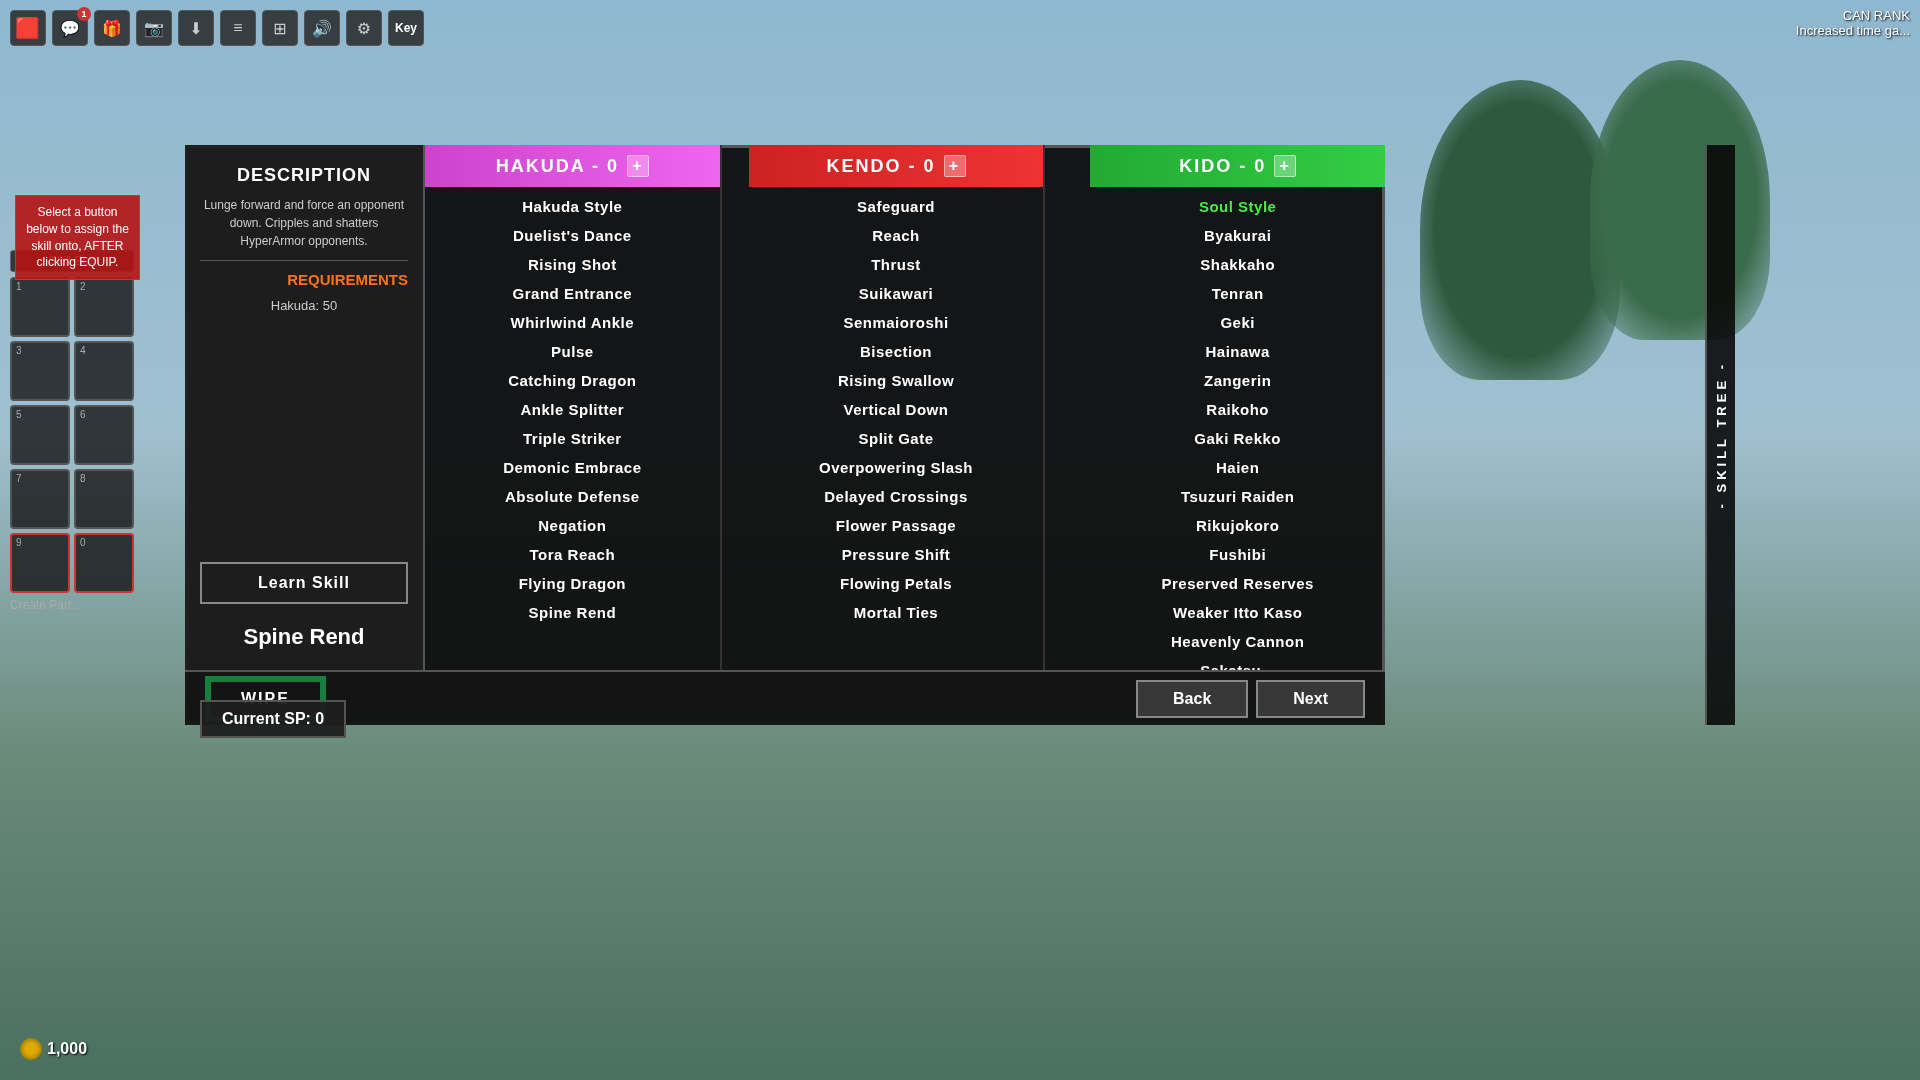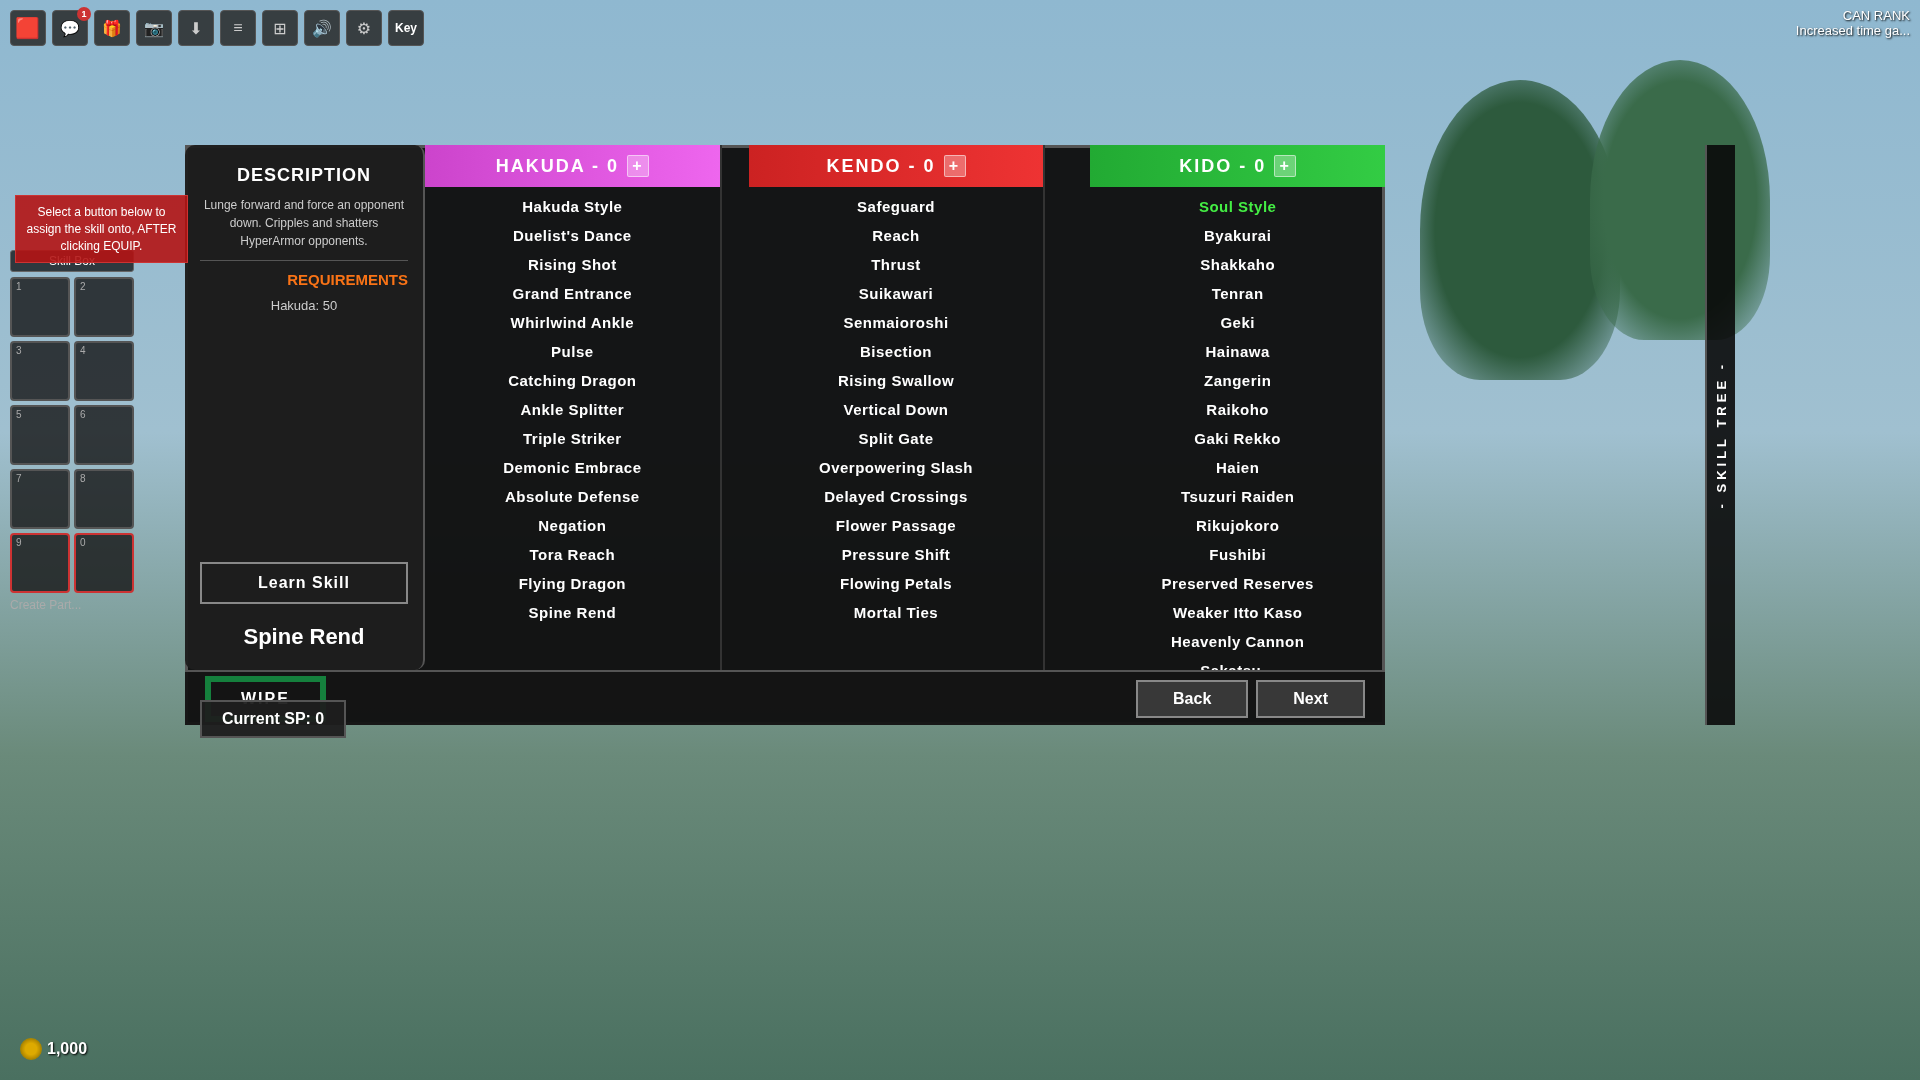"DESCRIPTION" .description-col { border-radius: 10px -> none }
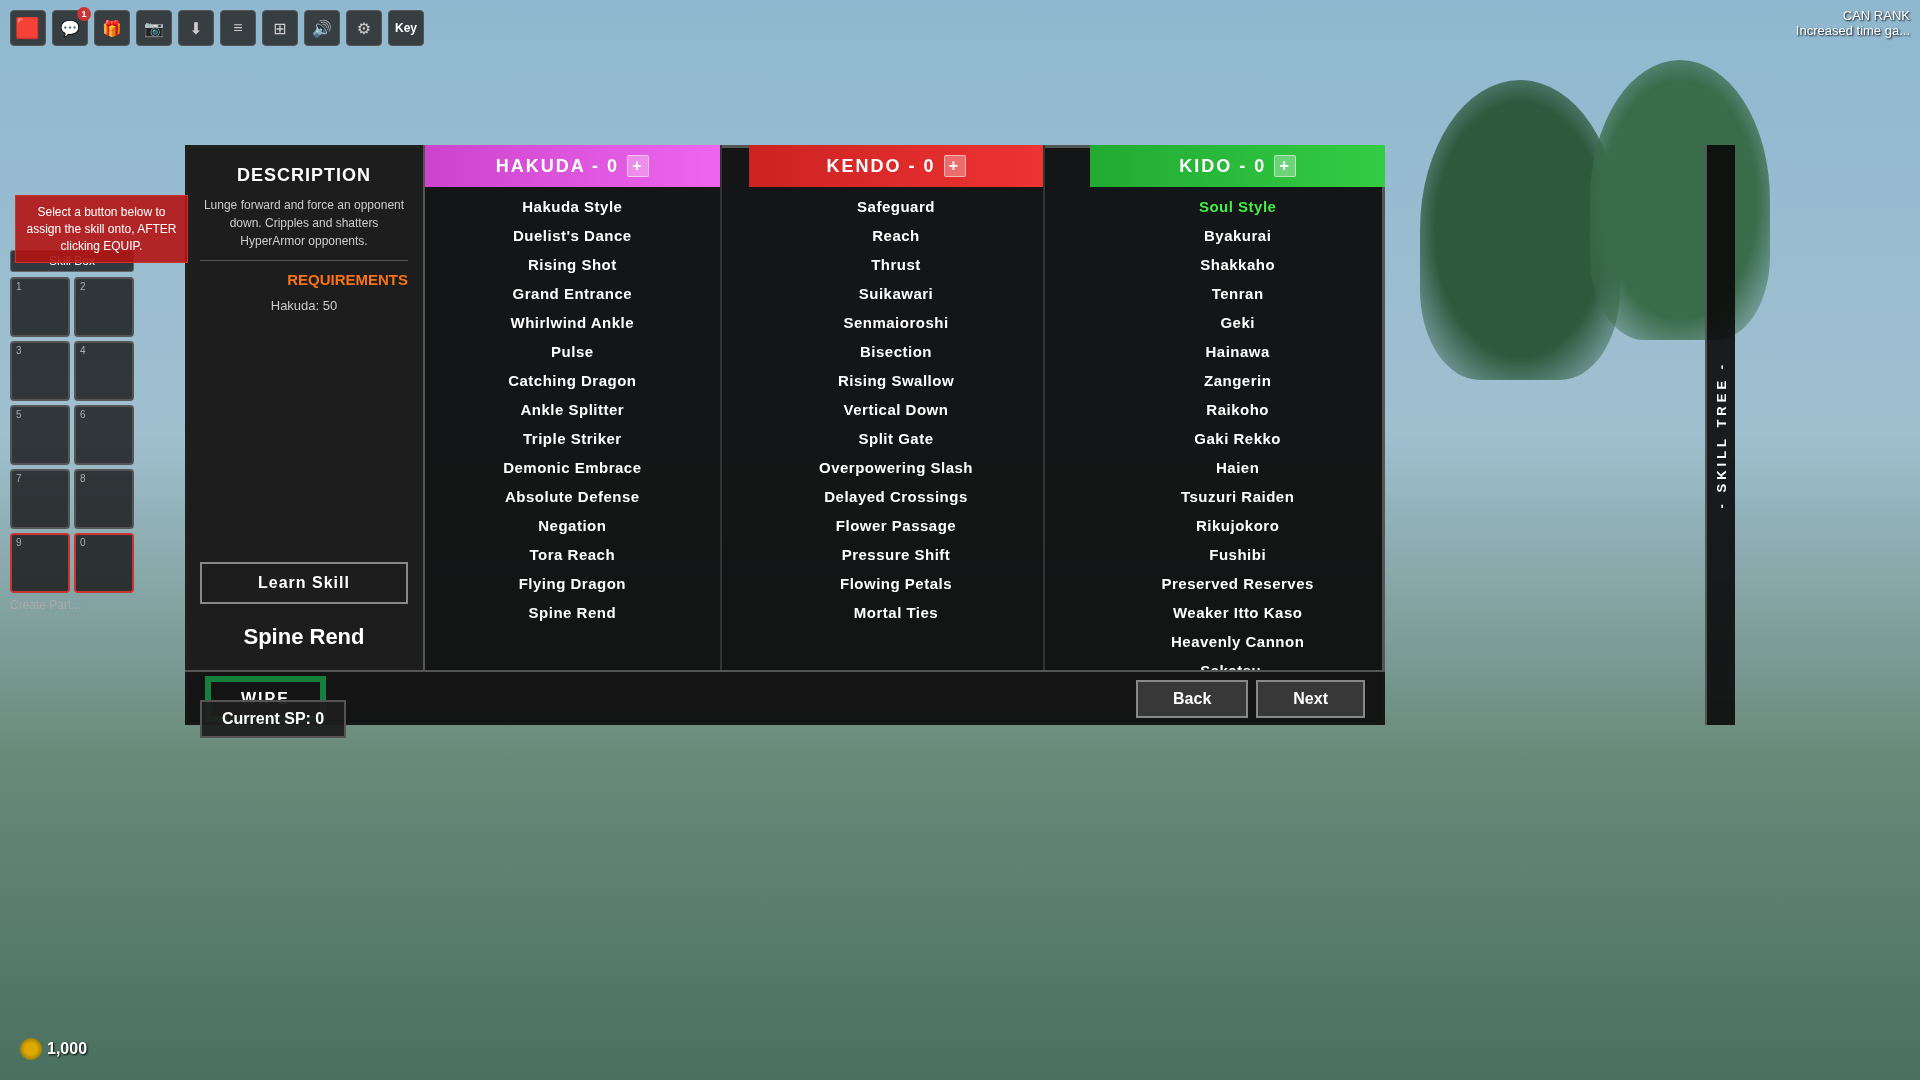"Select a button below to" .instruction-box { width: 173px -> 125px }
